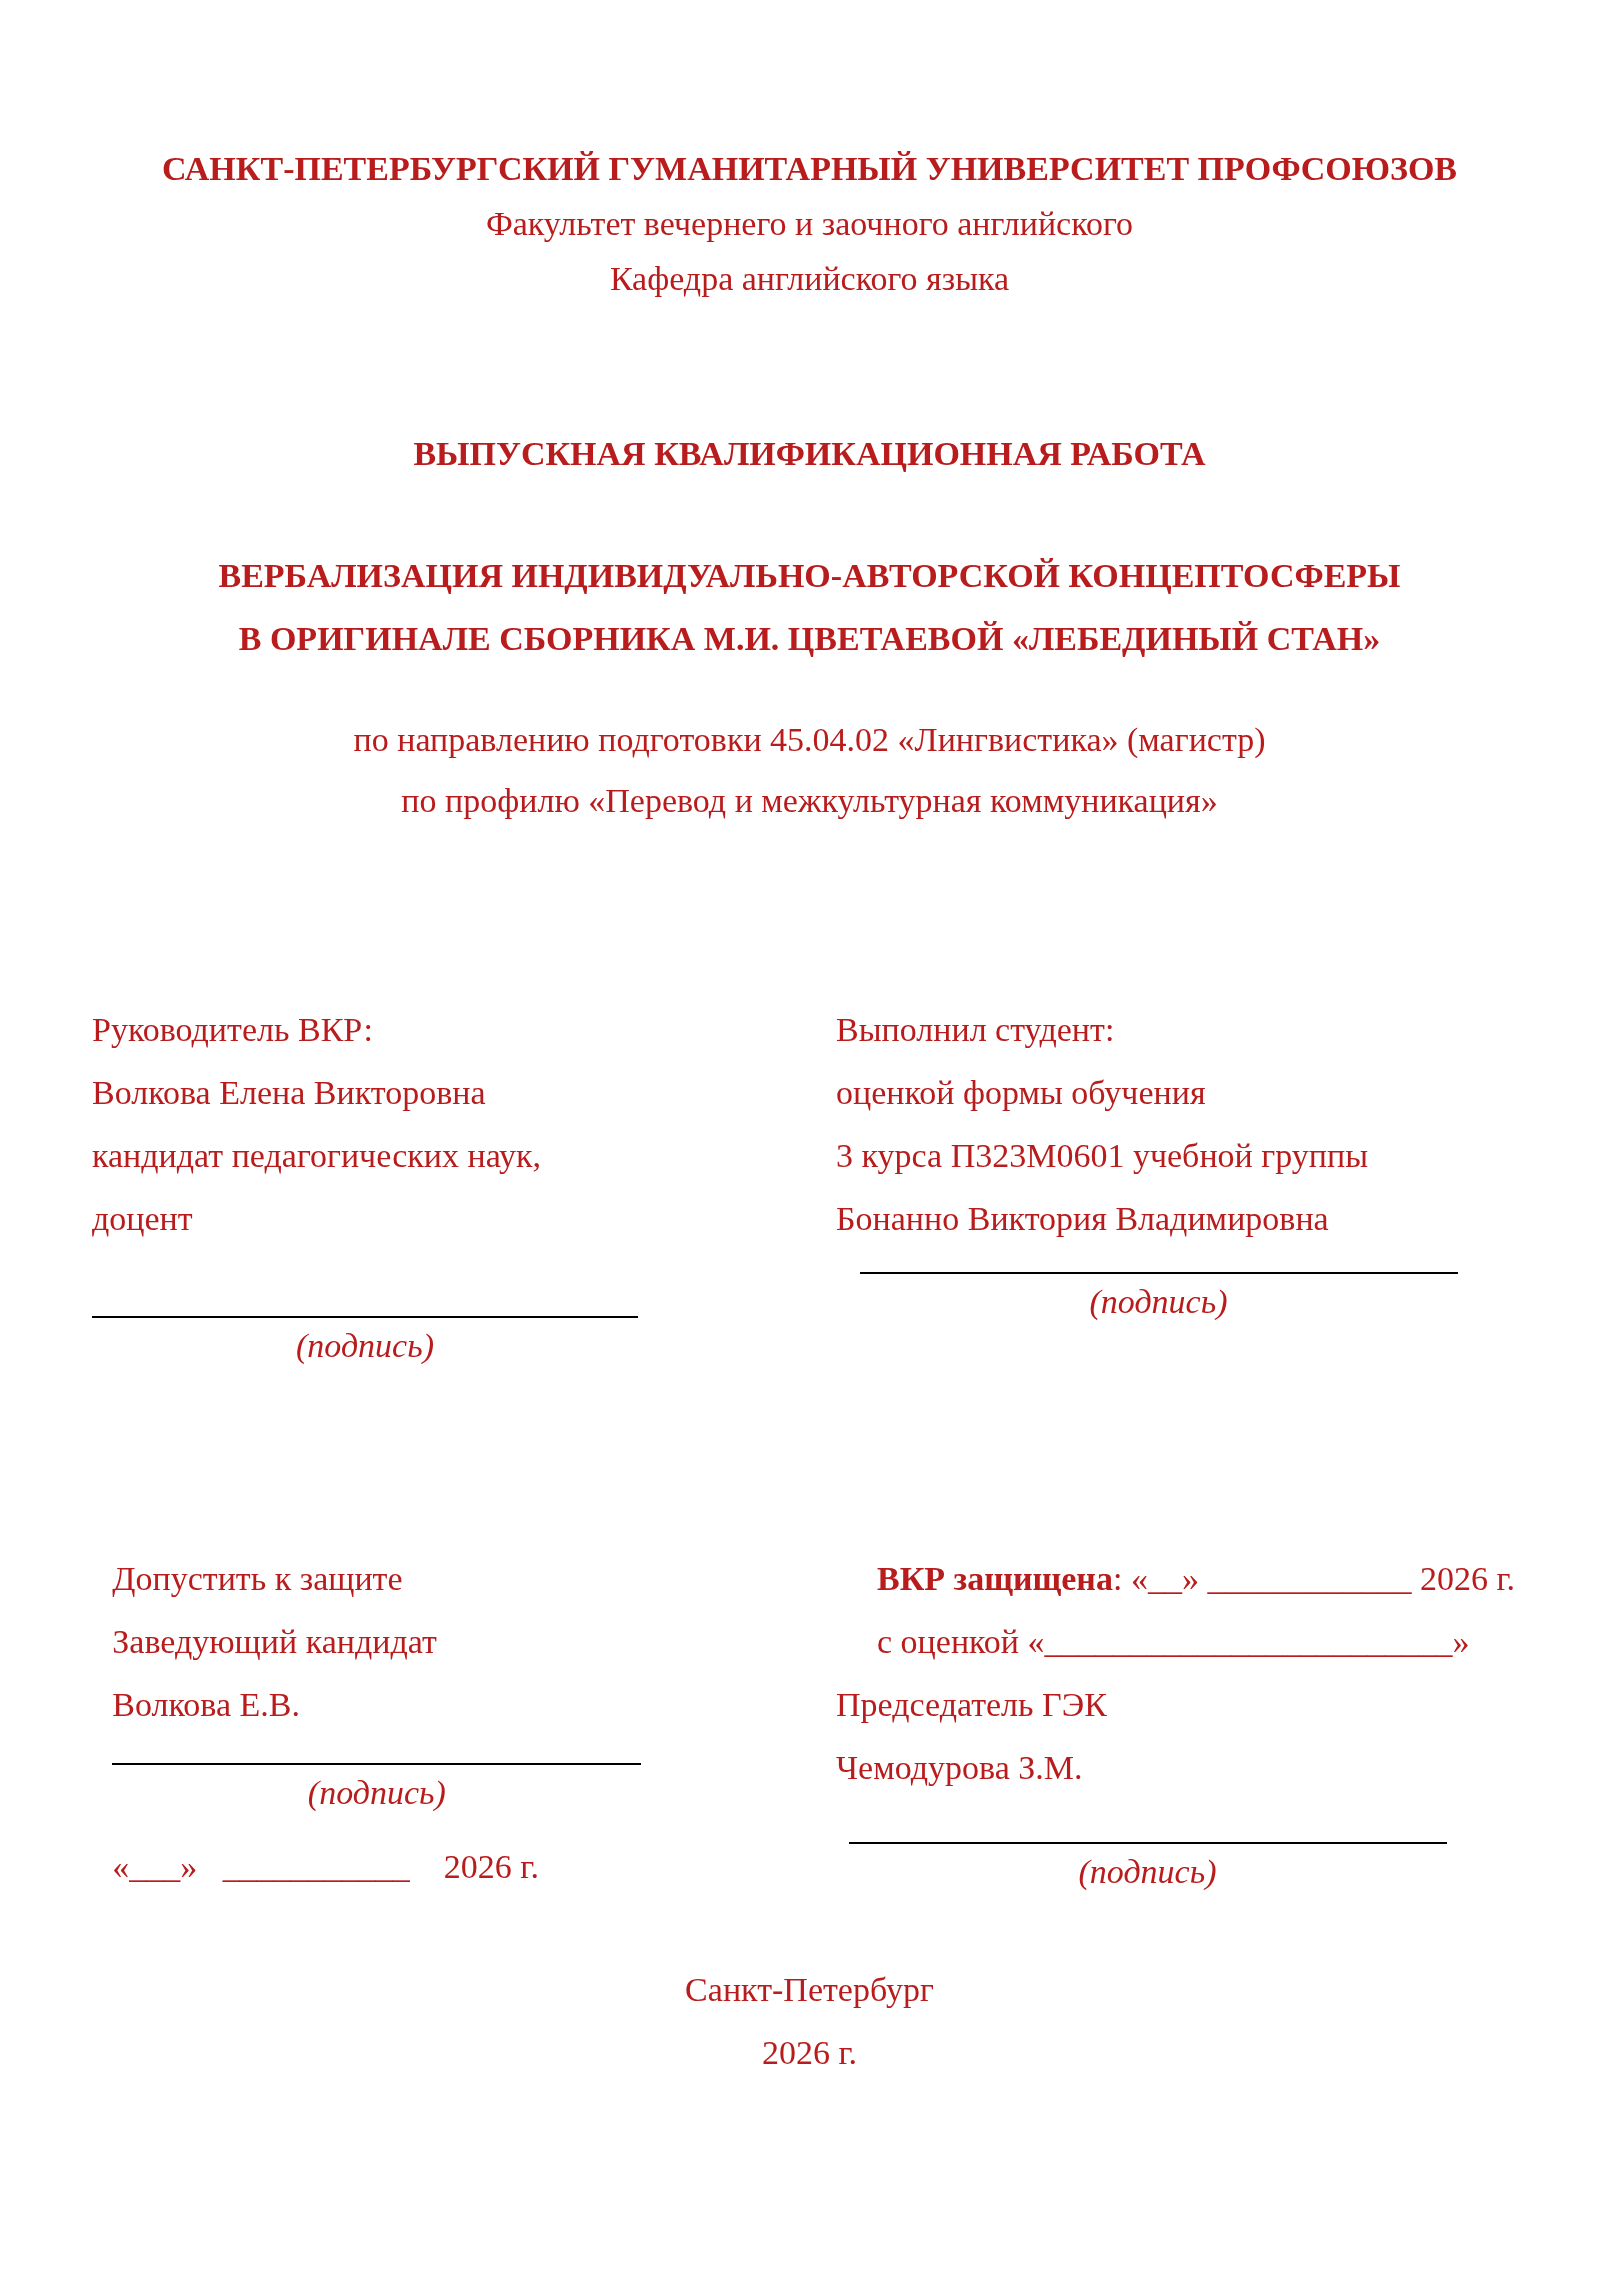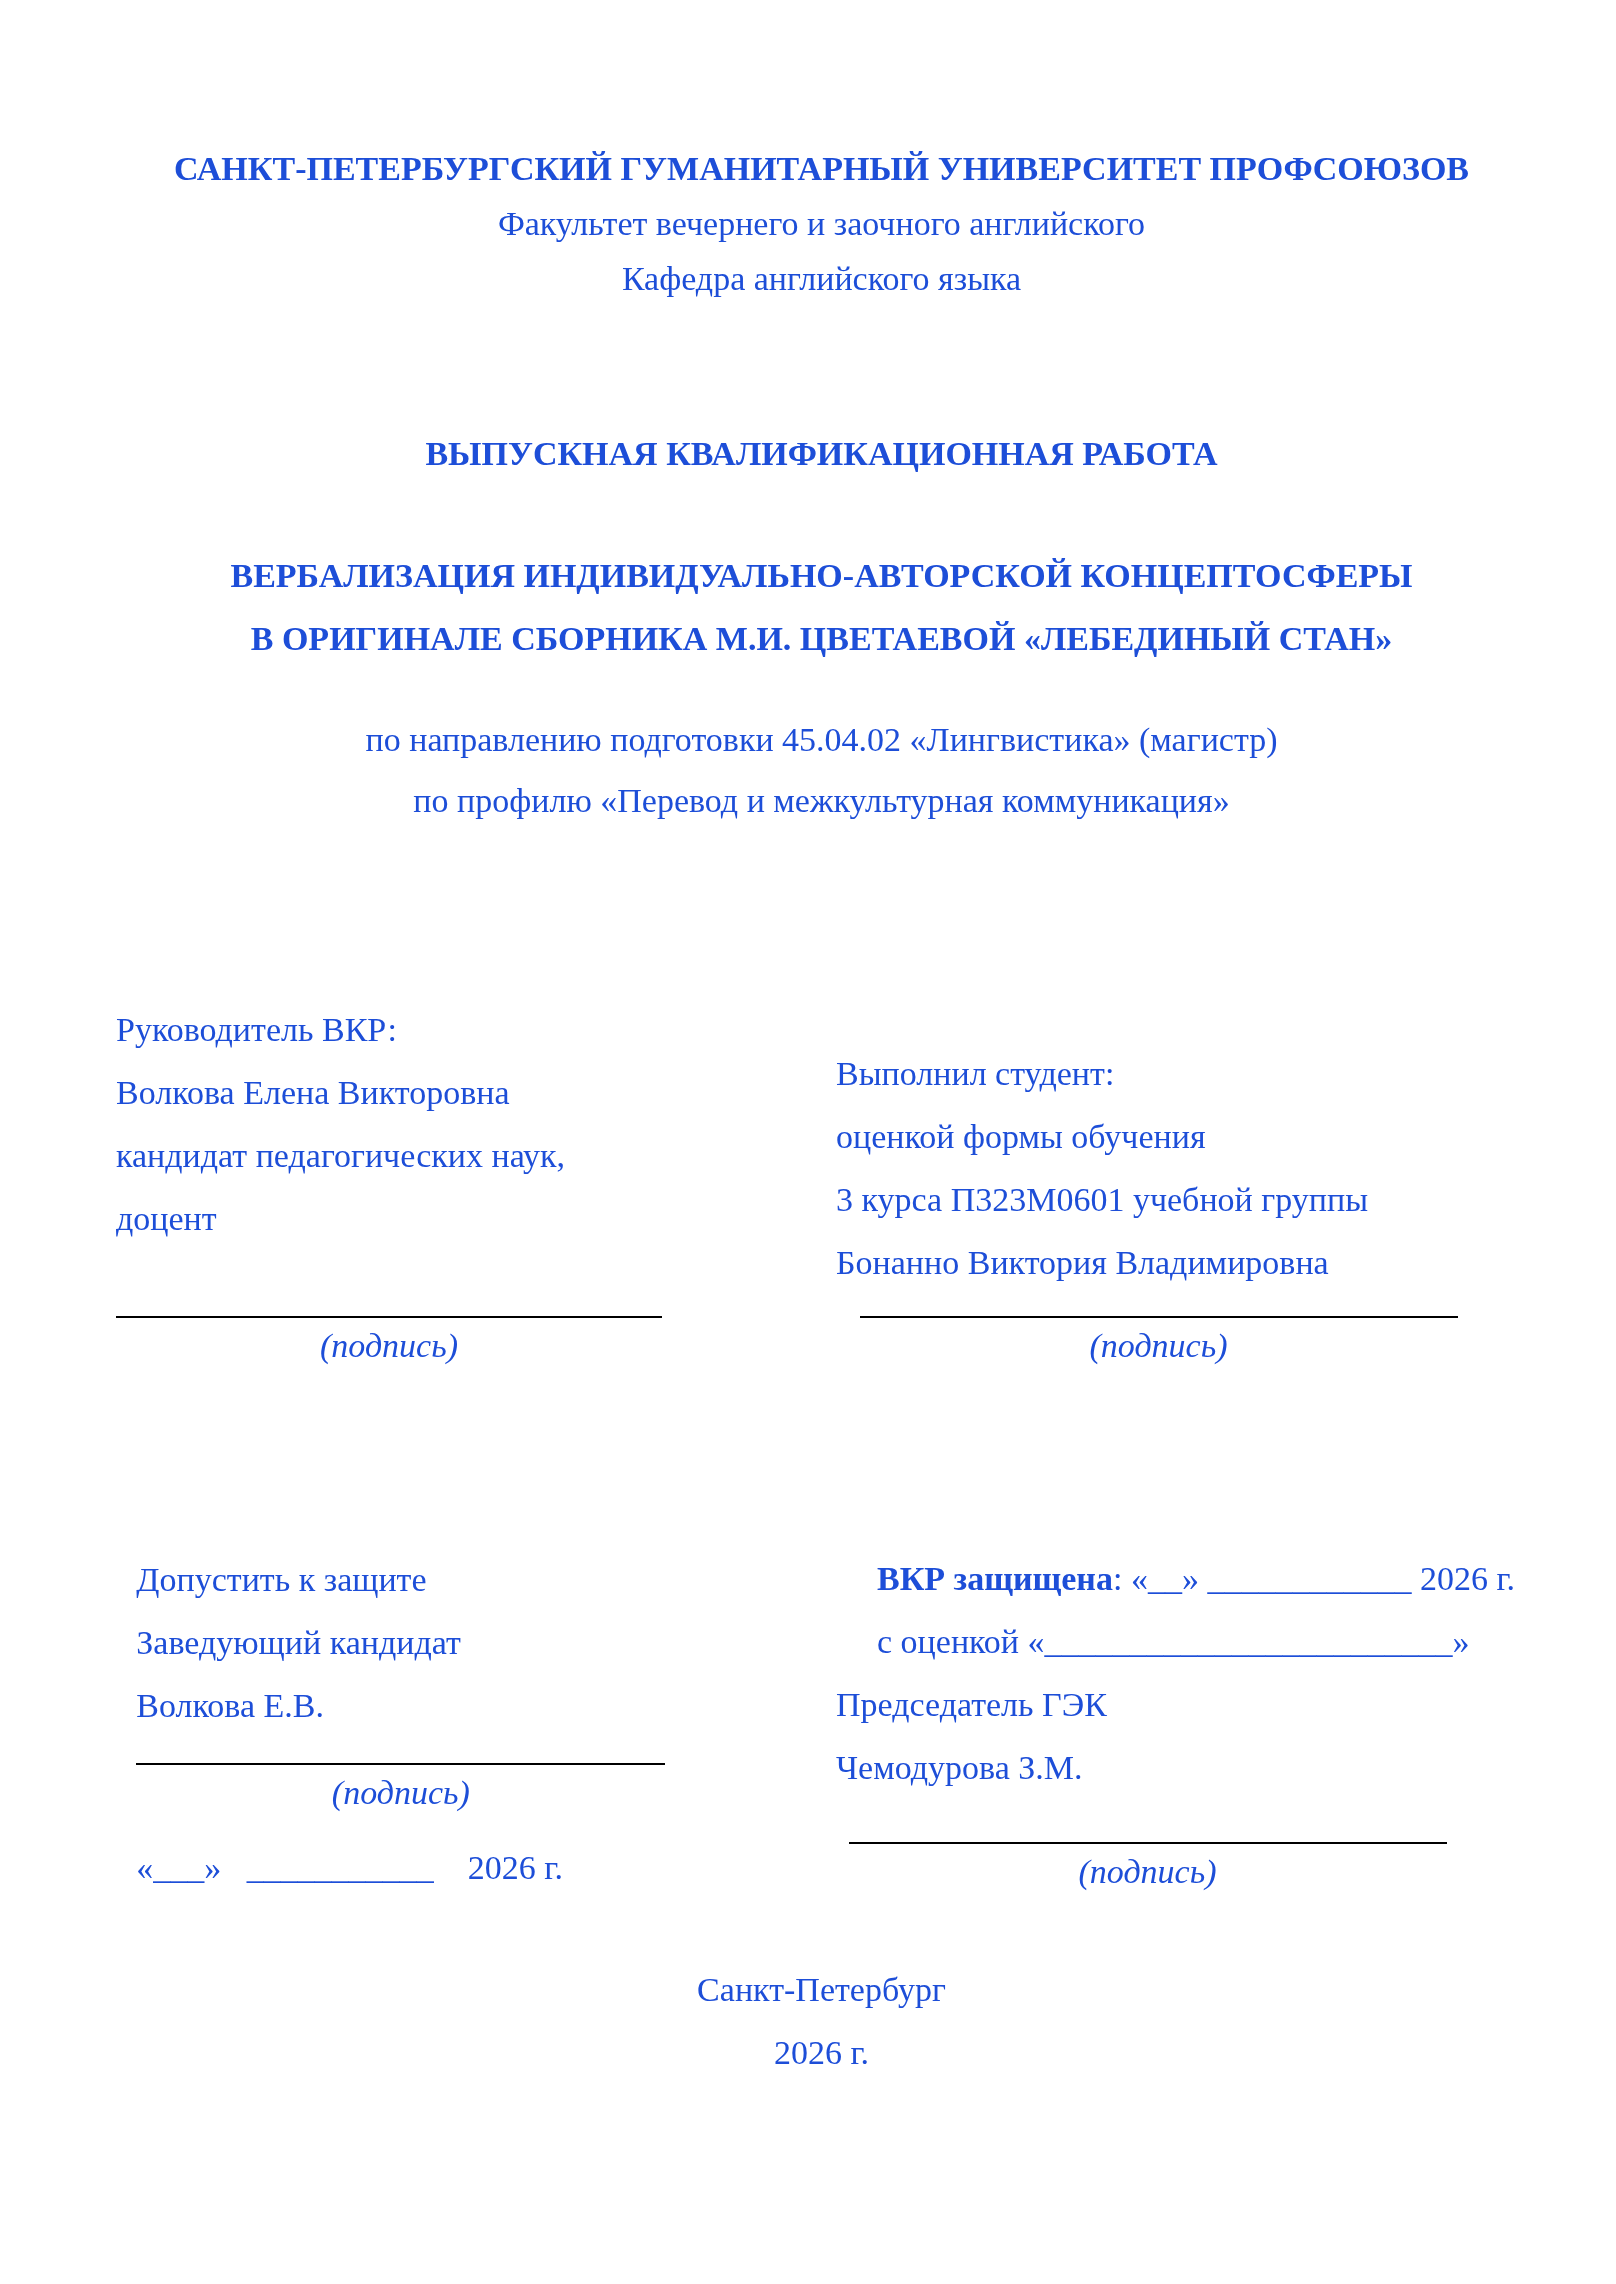"САНКТ-ПЕТЕРБУРГСКИЙ ГУМАНИТАРНЫЙ" .page { color: #1d4ed8 -> #b91c1c; padding: 141px 89px 0 116px -> 141px 89px 0 92px }
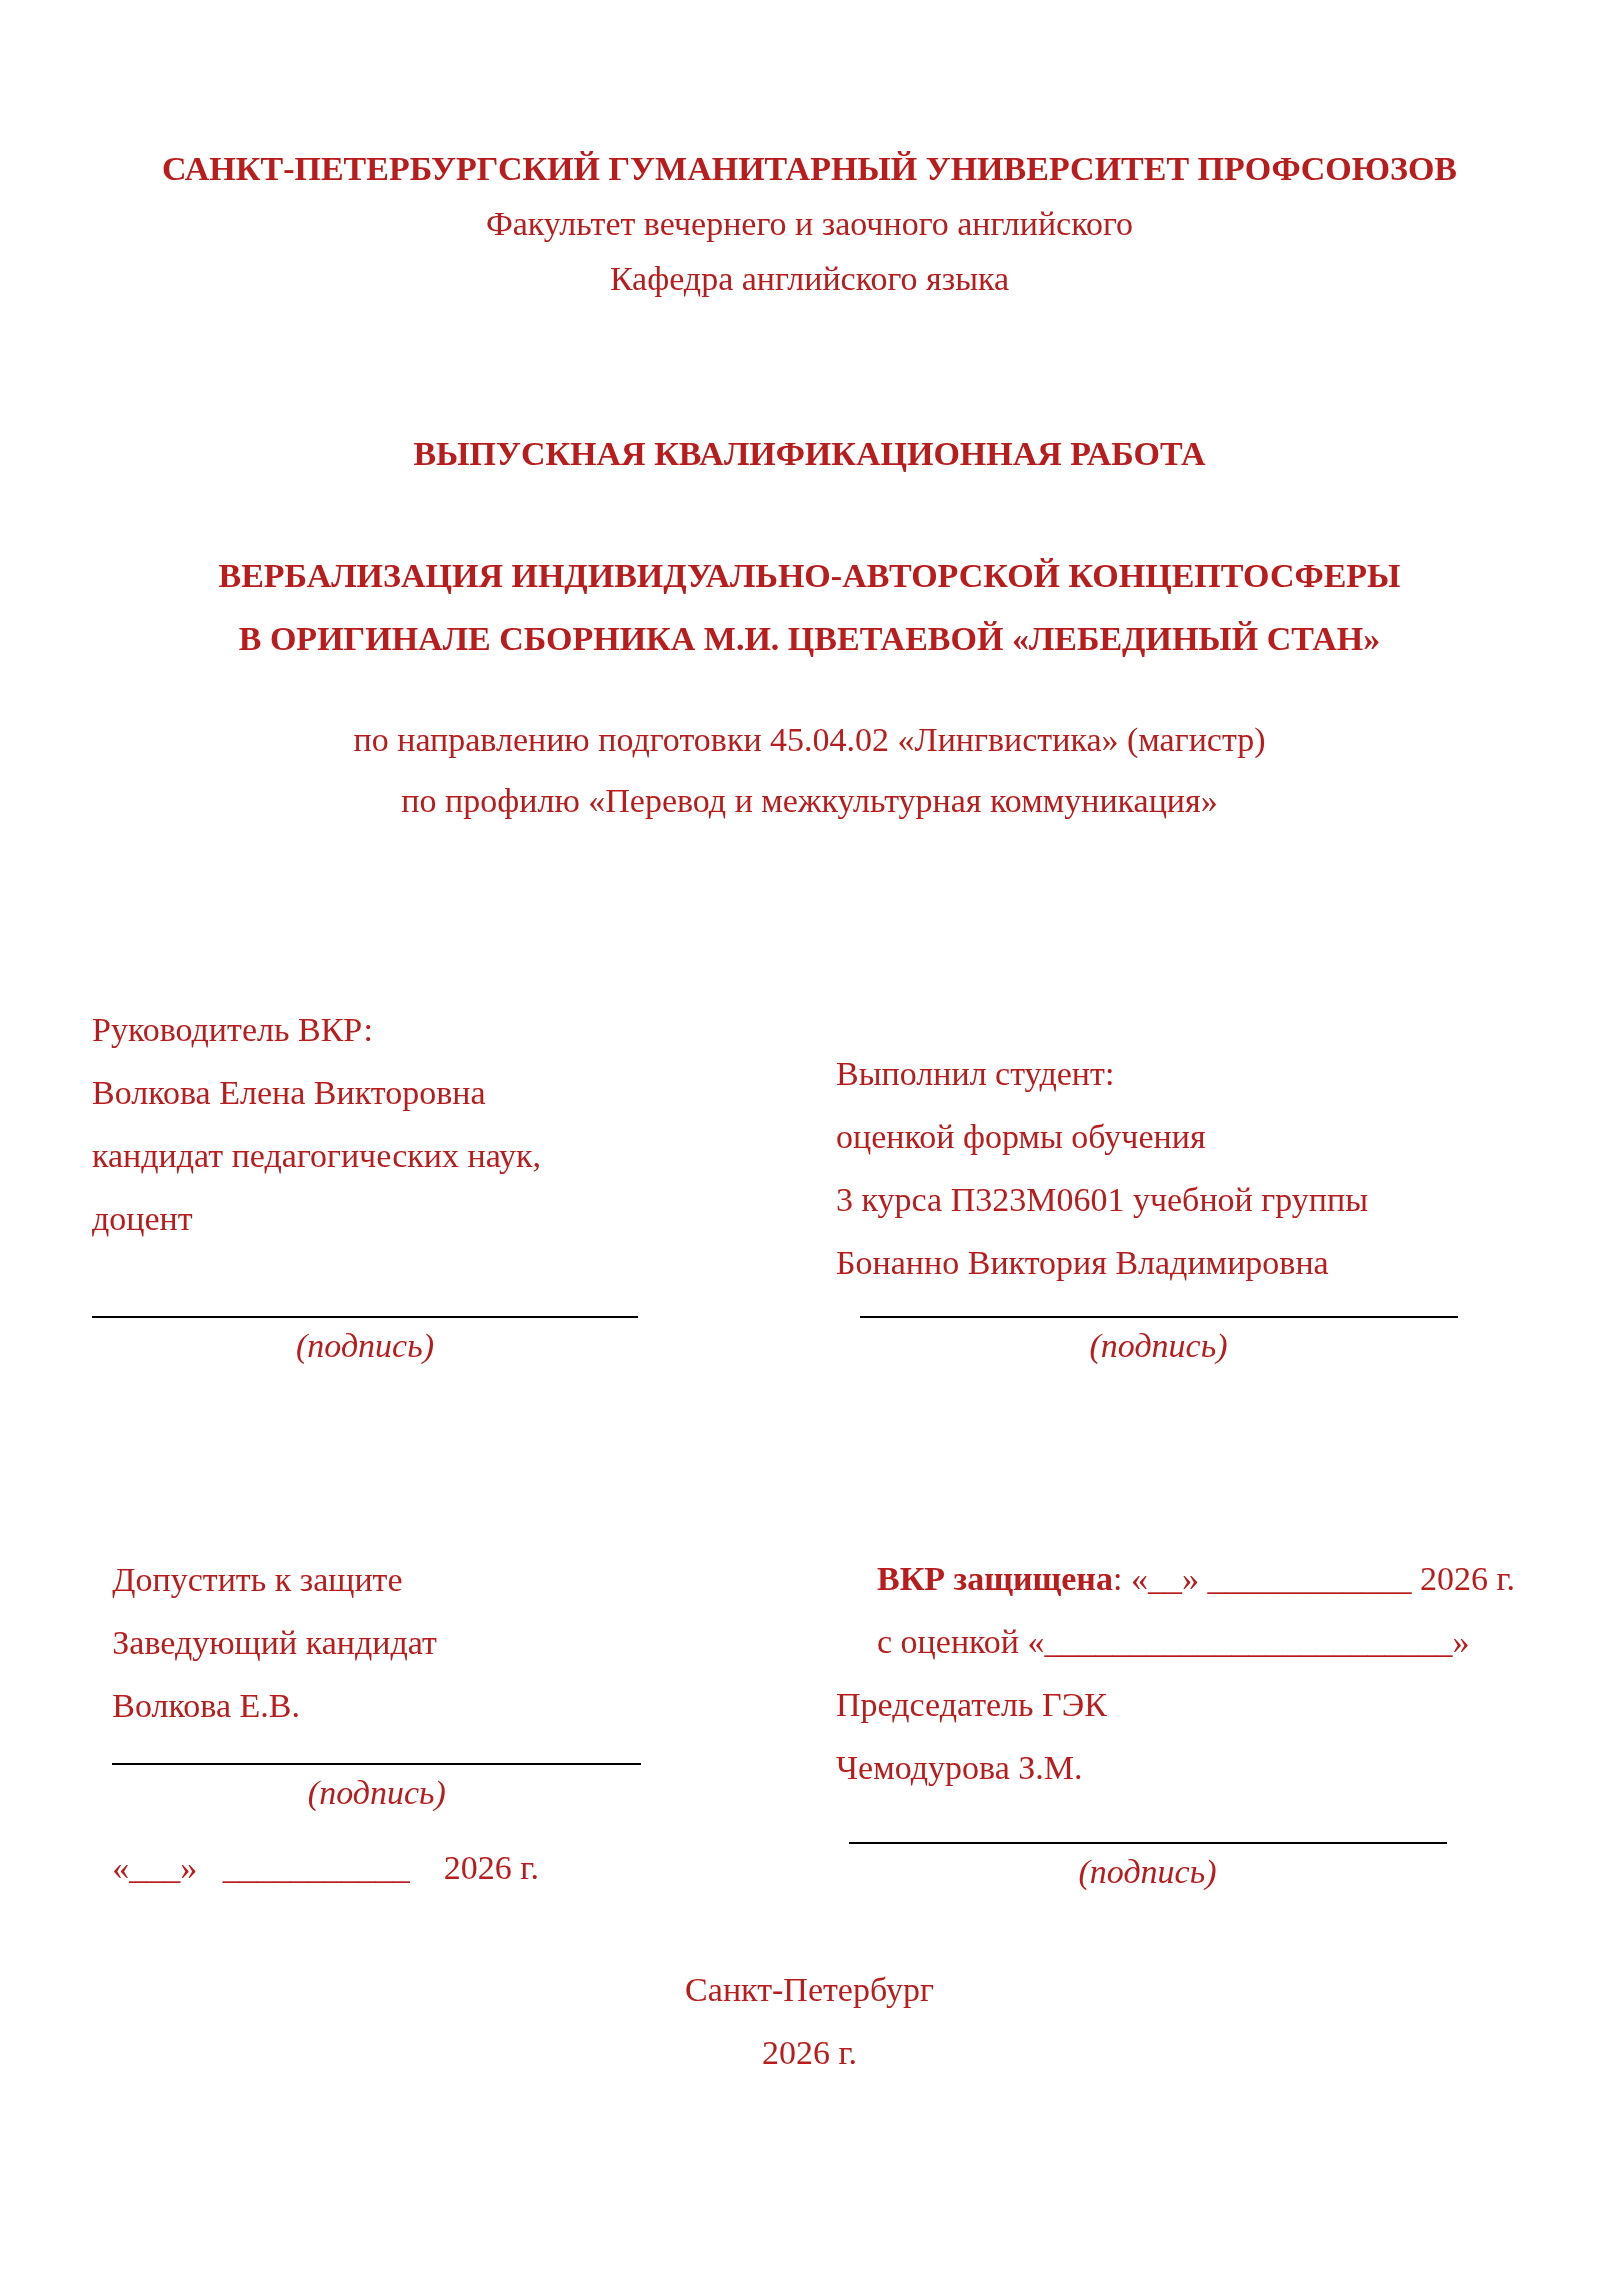"Руководитель ВКР:" .row { align-items: flex-end -> flex-start }
